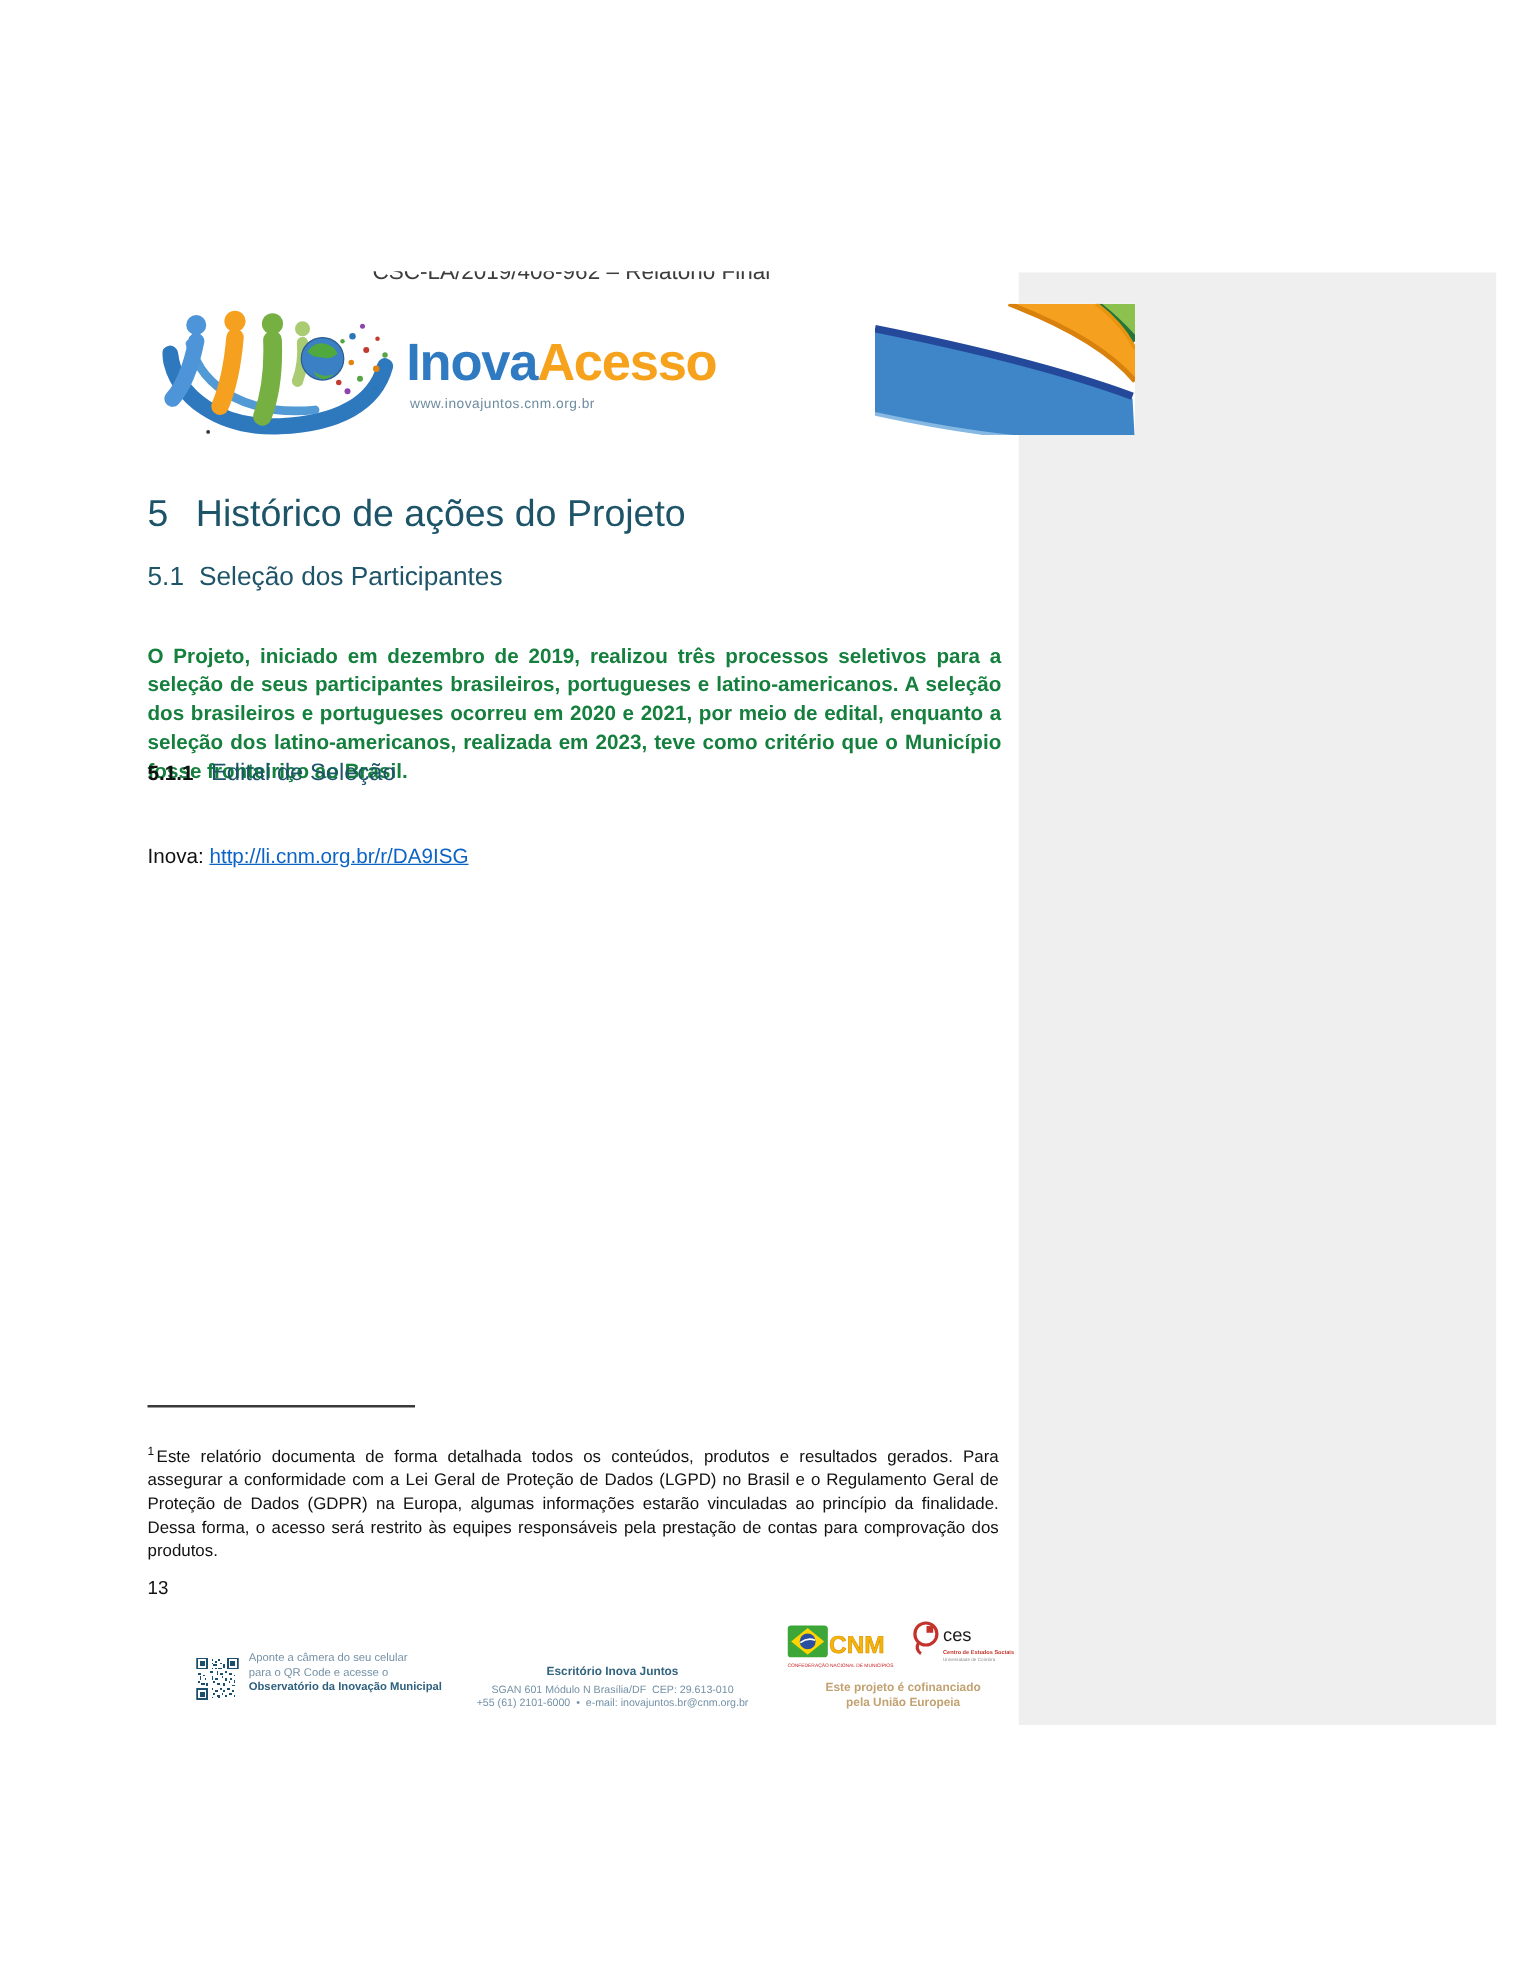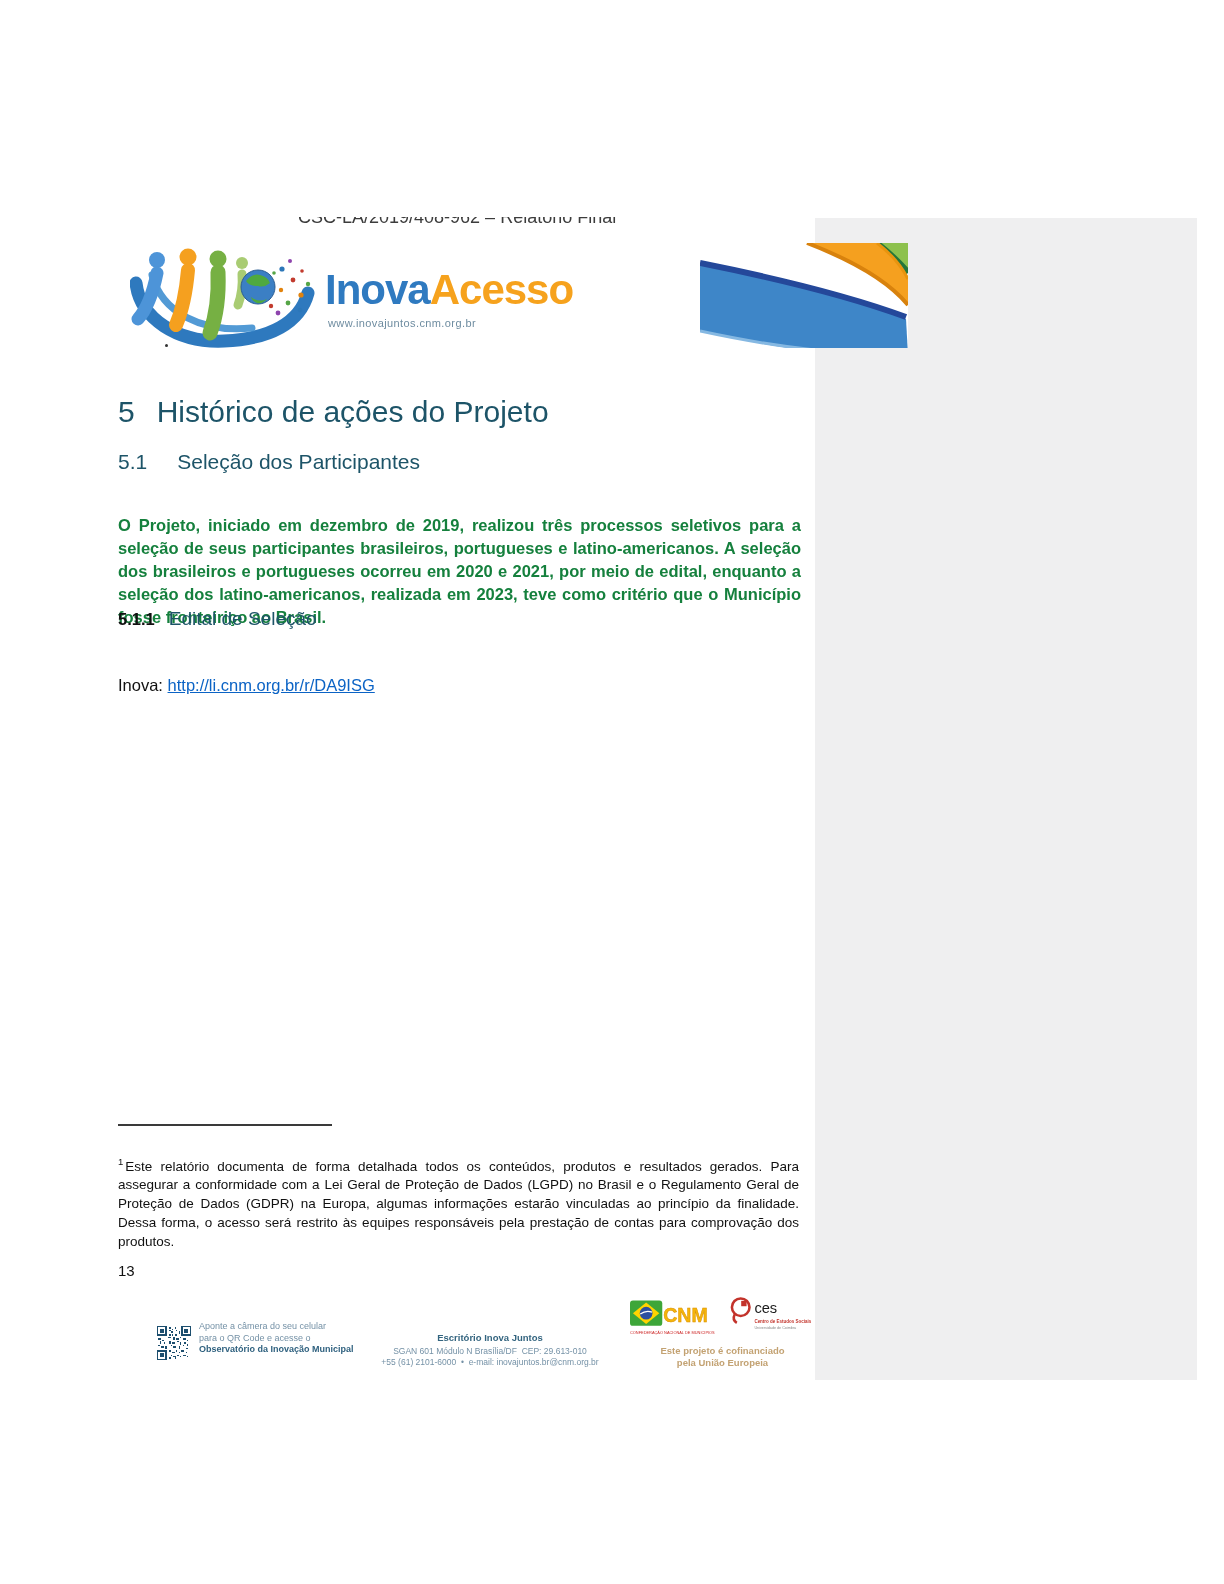"5.1" .h2 { gap: 30px -> 12px }
